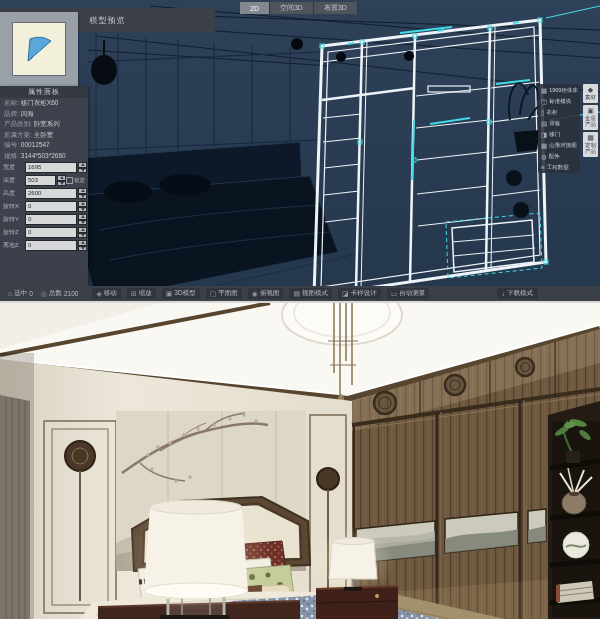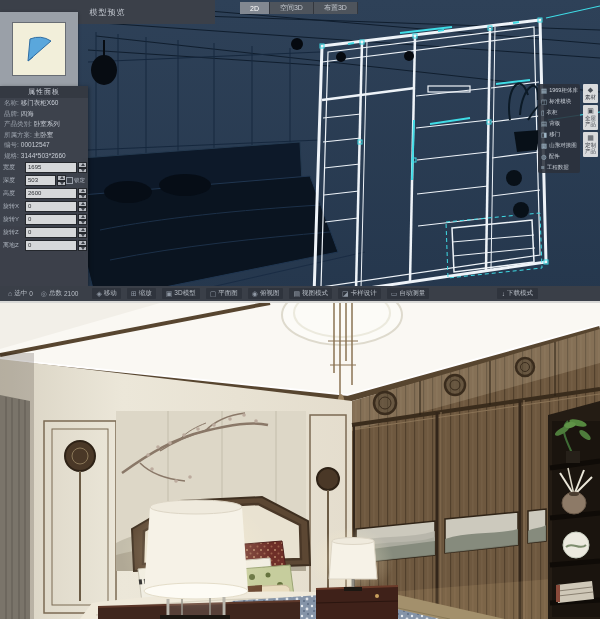"模型预览" .panel-header { top: 0 -> 8px }
